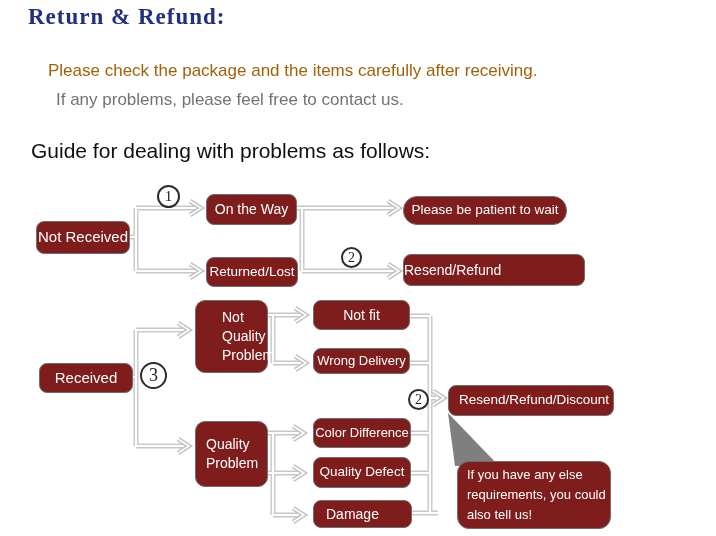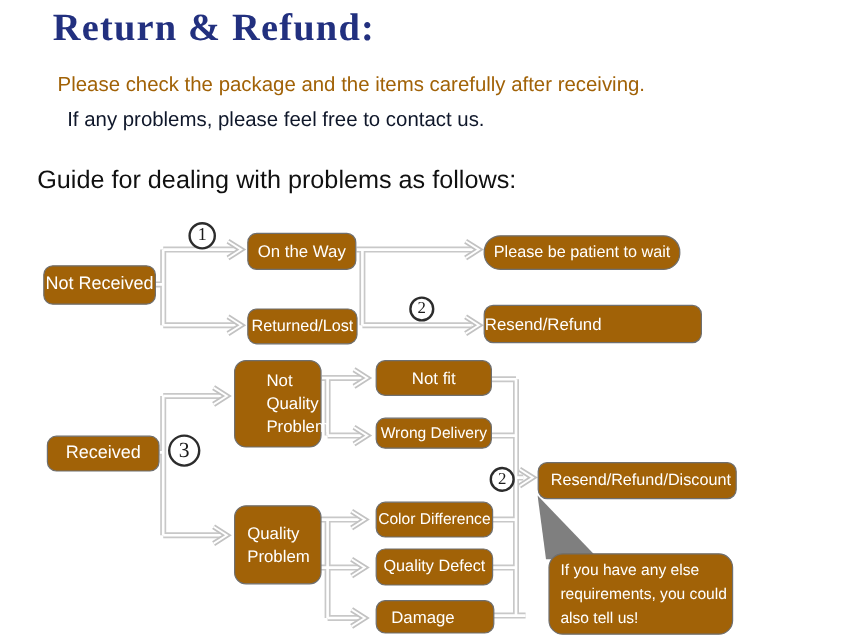"Return & Refund:" .title { font-size: 32px -> 23px; left: 44px -> 28px }
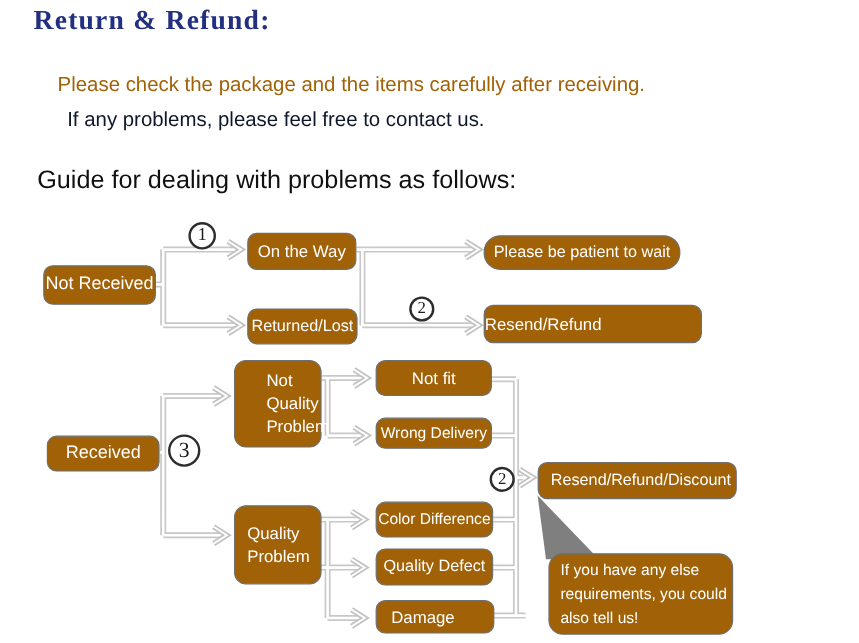"If any problems, please feel" .sub2 { color: #0f172a -> #737373 }
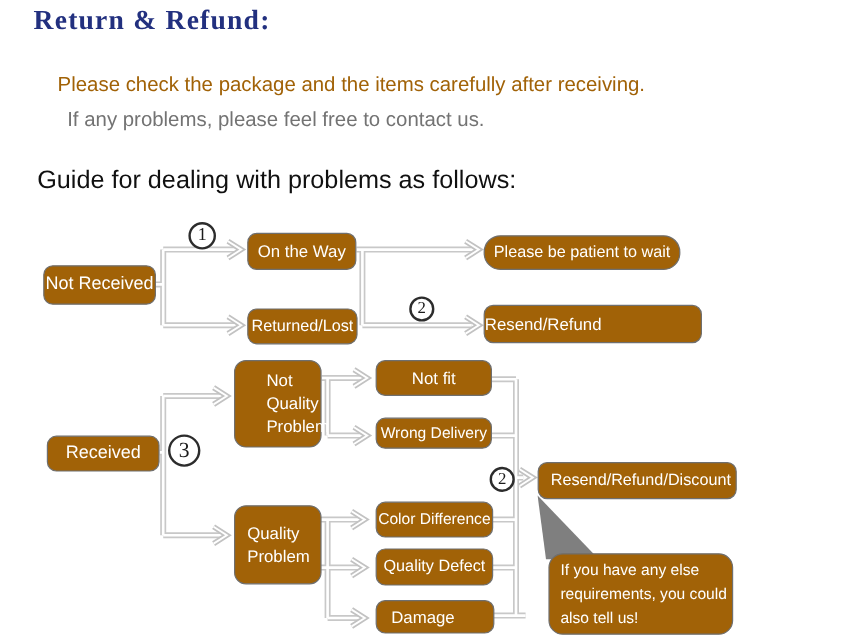"On the Way" .node { background: #a16207 -> #7f1d1d }
